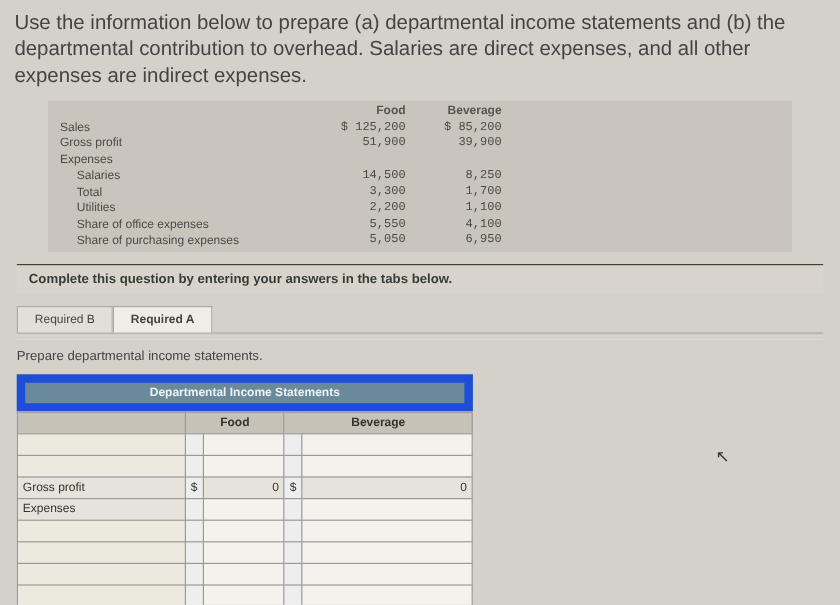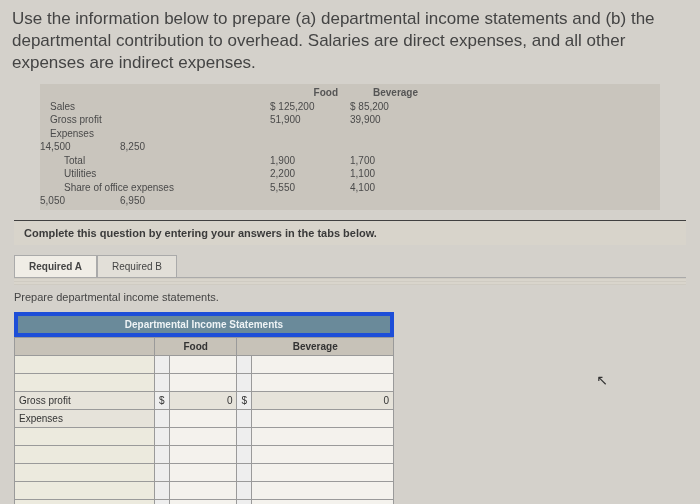"$ 125,200" .dcol { font-family: Liberation Sans, sans-serif -> Liberation Mono, monospace; text-align: left -> right }
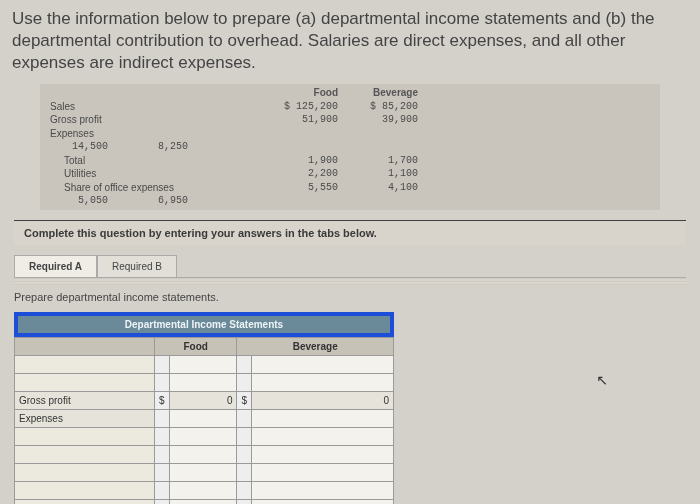"Salaries" div.dlabel { html: none -> <div>Salaries</div> }
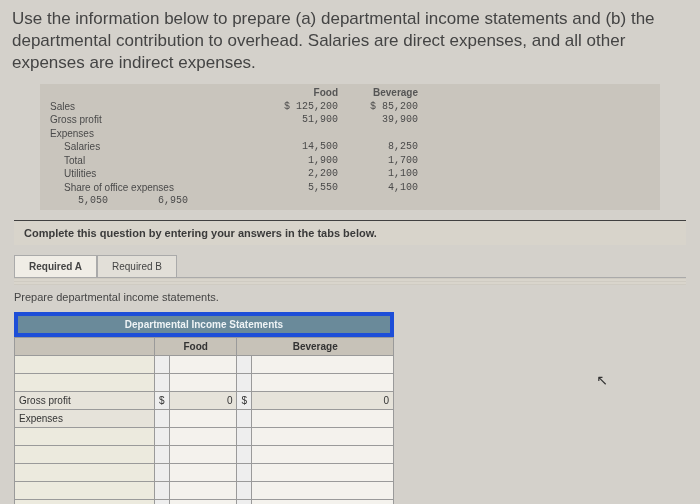"1,900" div.dcol { text: 1,900 -> 3,300 }
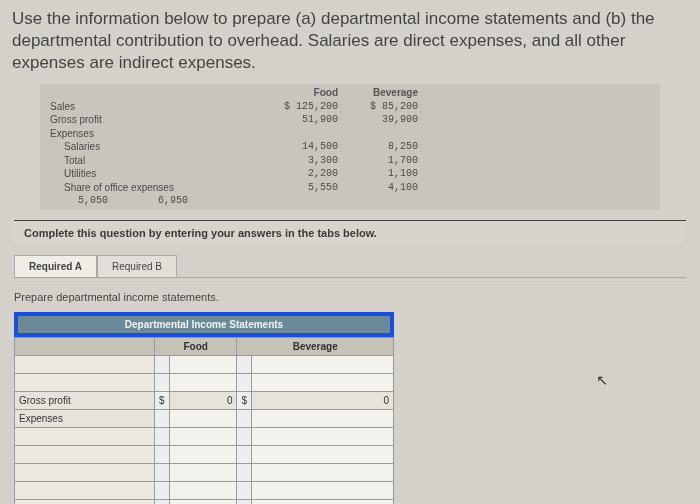"Share of purchasing expenses" div.dlabel { html: none -> <div>Share of purchasing expenses</div> }
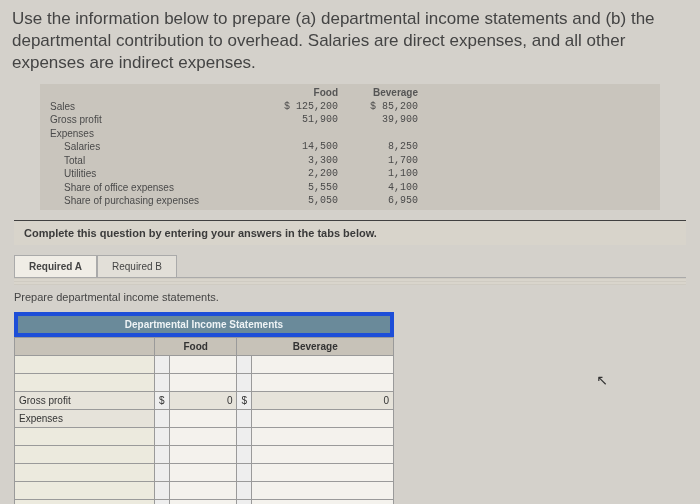"Required A" div.tab { order: before "Required B" -> after "Required B" }
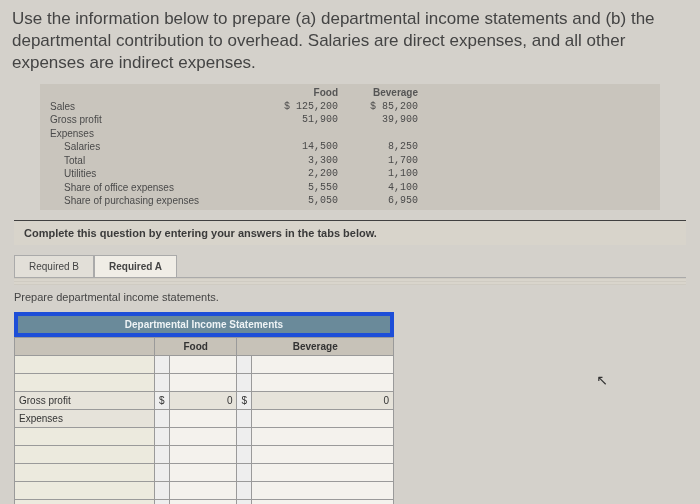"Departmental Income Statements" .sheet-title { border: 4px solid #1d4ed8 -> 7px solid #1d4ed8 }
